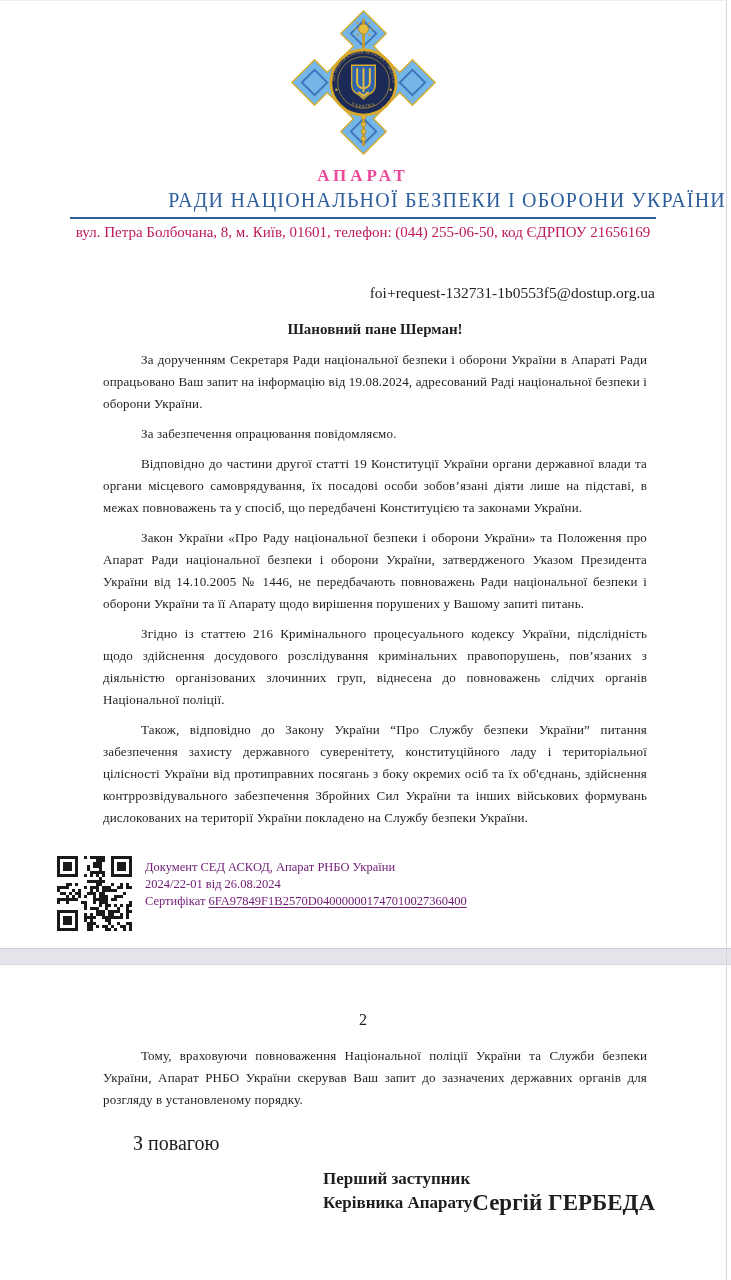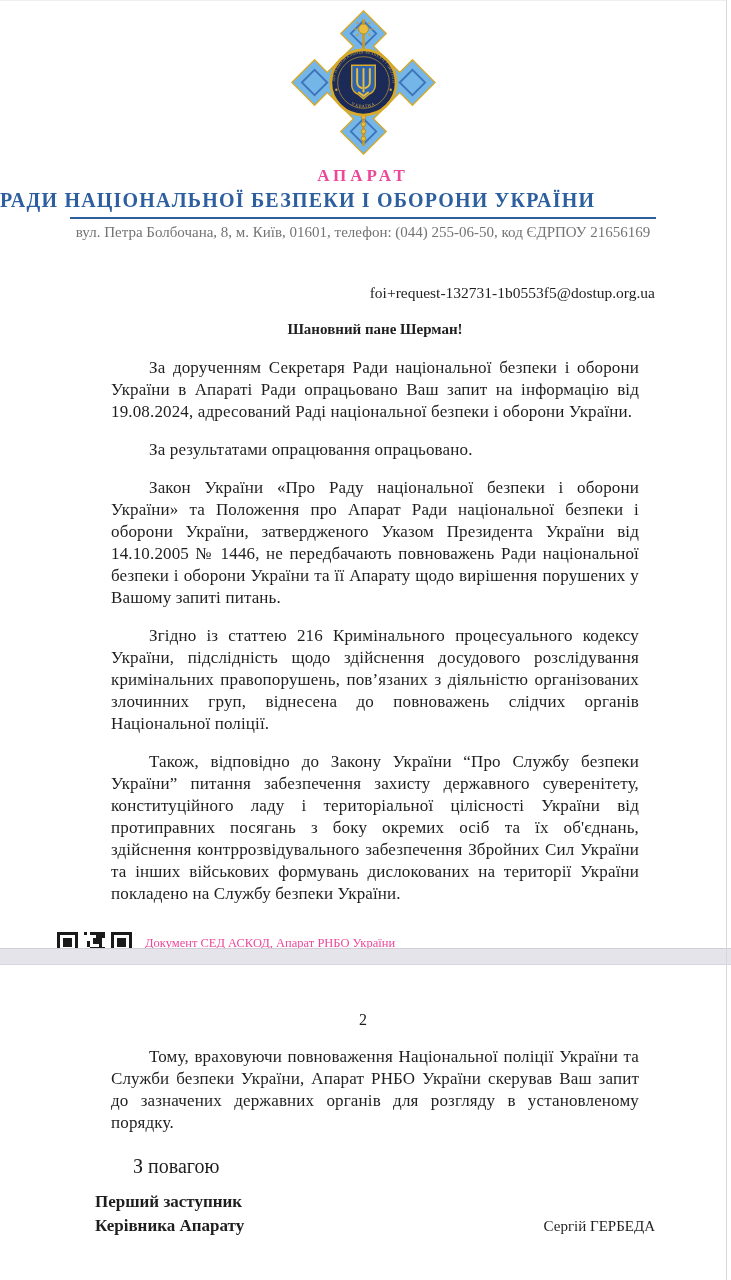"РАДИ НАЦІОНАЛЬНОЇ БЕЗПЕКИ І ОБОРОНИ" .org2 { font-weight: bold -> normal; text-align: left -> right }
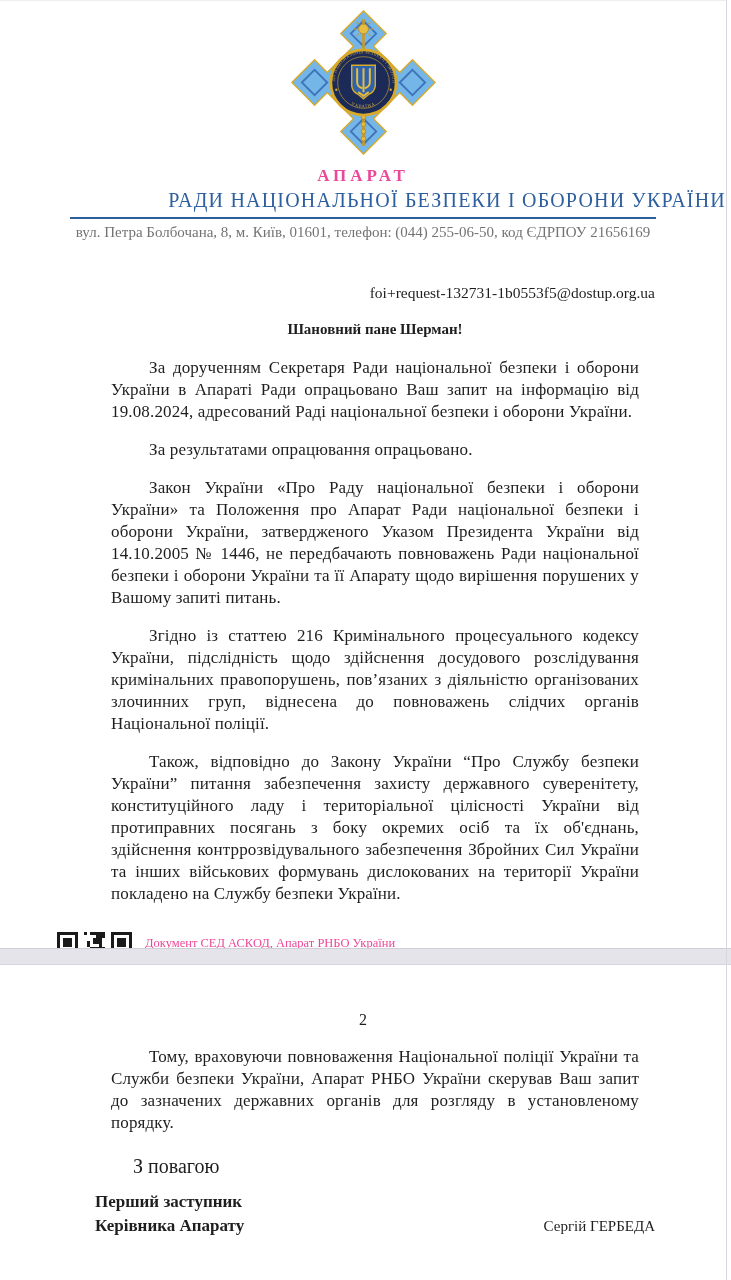"вул. Петра Болбочана, 8, м." .address { color: #737373 -> #be185d }
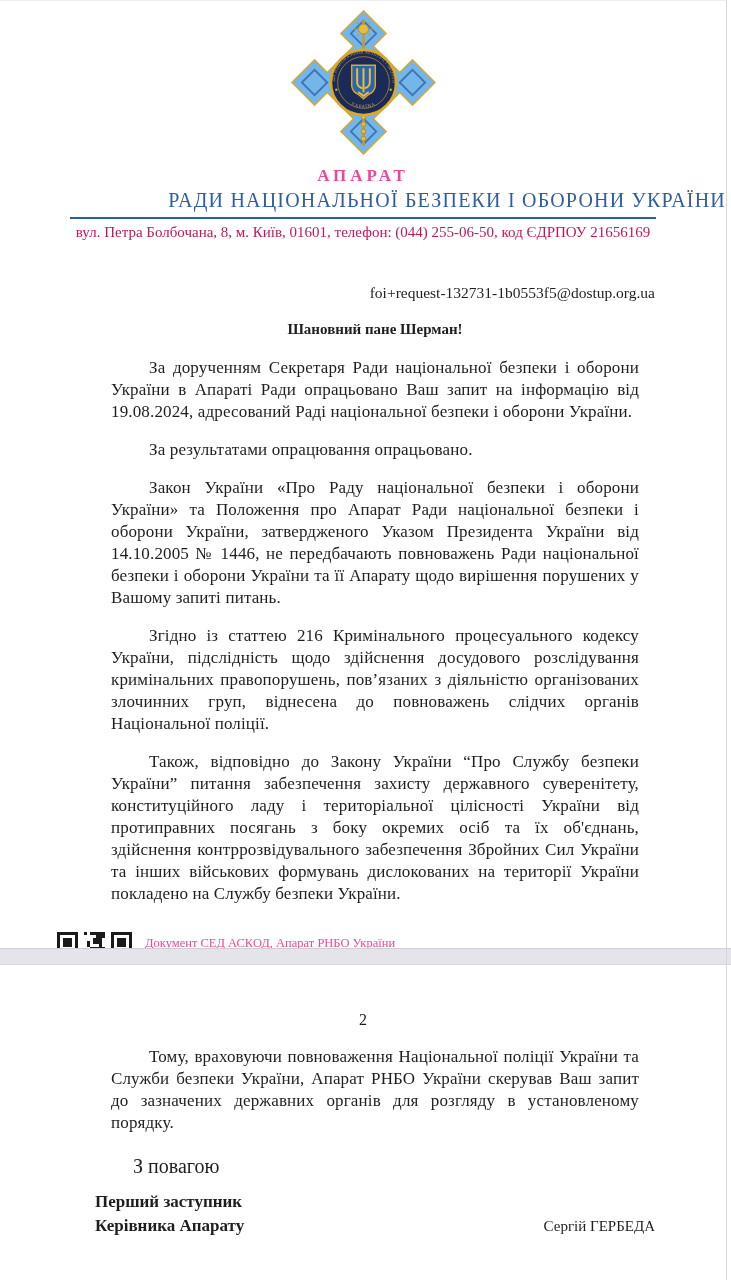"За дорученням Секретаря Ради" .bodytext p { font-size: 17px -> 13px; margin: 16px -> 8px }
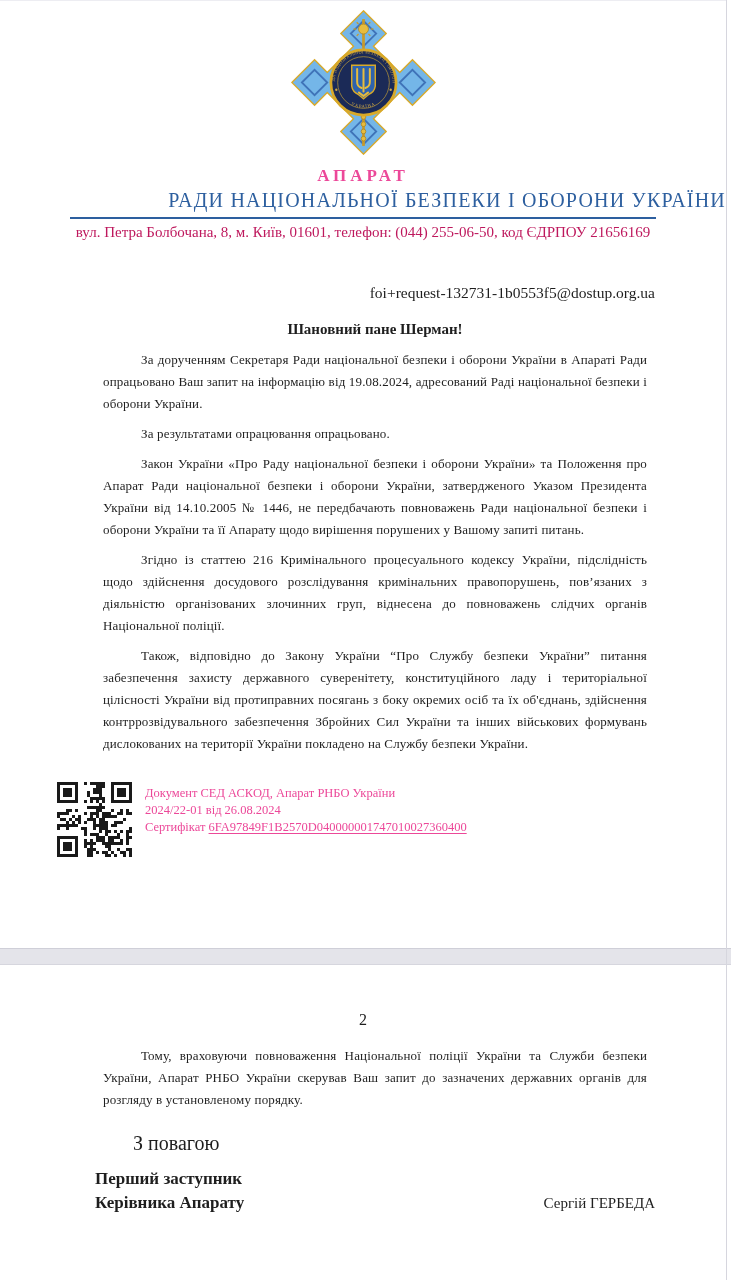"За результатами опрацювання опрацьовано." p { text: результатами опрацювання опрацьовано -> забезпечення опрацювання повідомляємо }
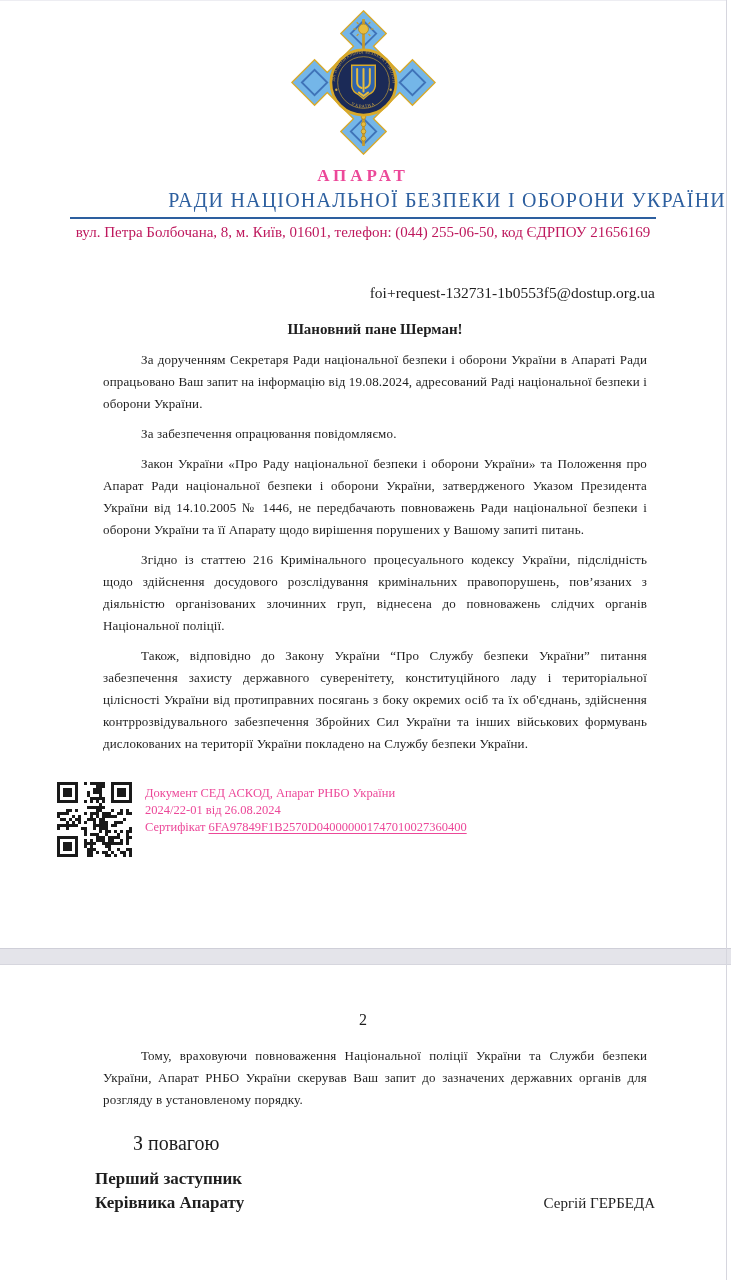"Відповідно до частини другої статті" p { html: none -> <p>Відповідно до частини другої статті 19 Конституції України органи державної влади та органи місцевого самоврядування, їх посадові особи зобов’язані діяти лише на підставі, в межах повноважень та у спосіб, що передбачені Конституцією та законами України.</p> }
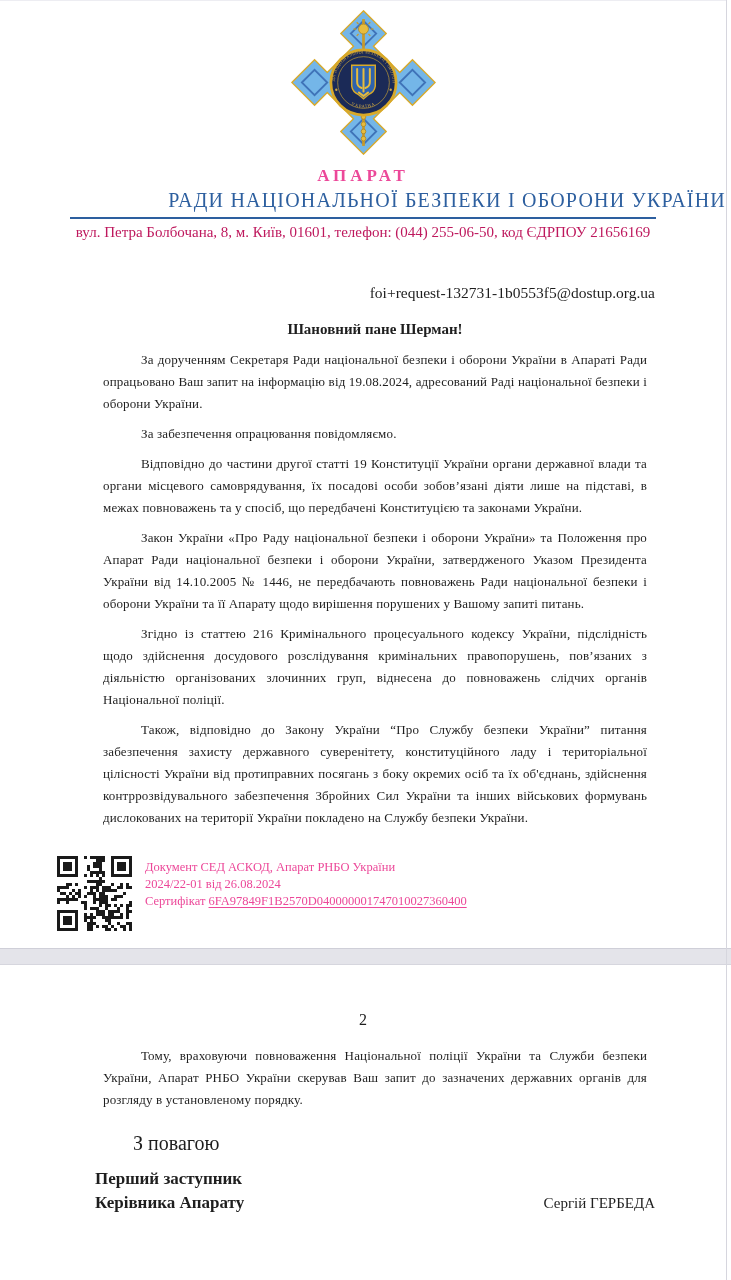"Документ СЕД АСКОД, Апарат РНБО" .stamp-text { color: #ec4899 -> #701a75 }
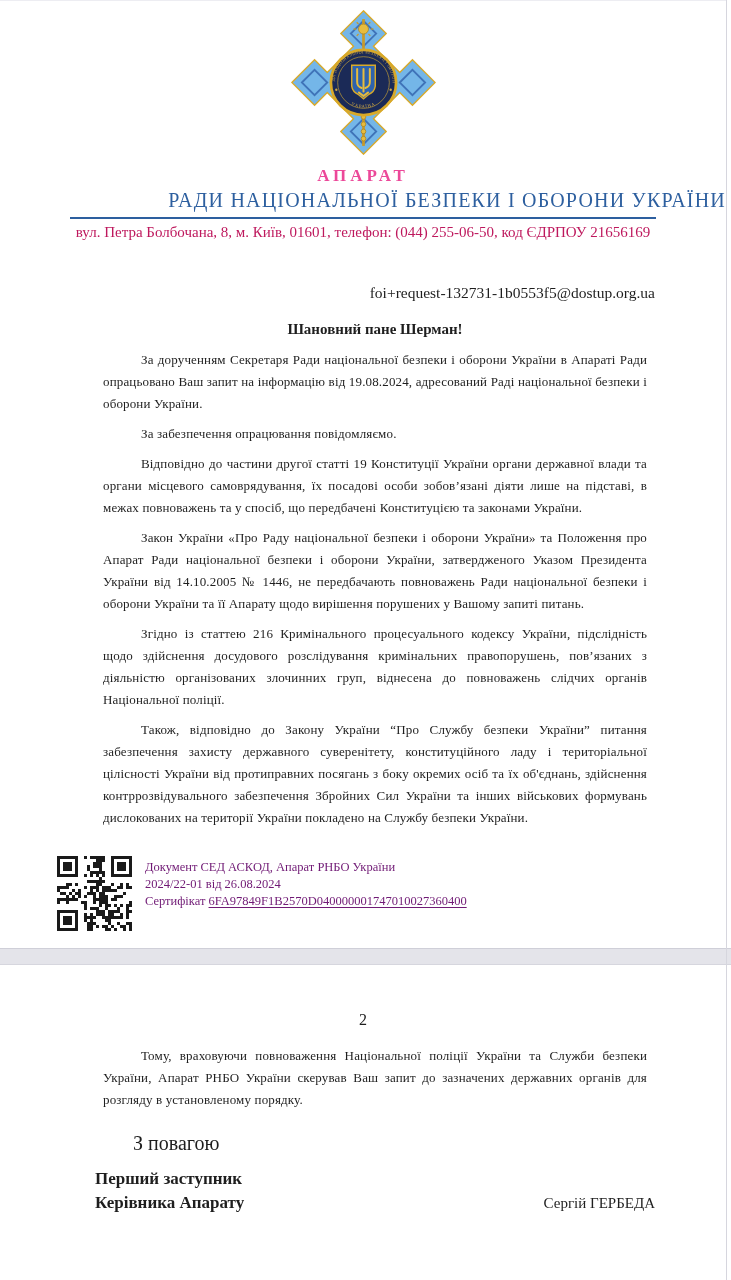"Перший заступник" .sig-row { justify-content: space-between -> flex-end }
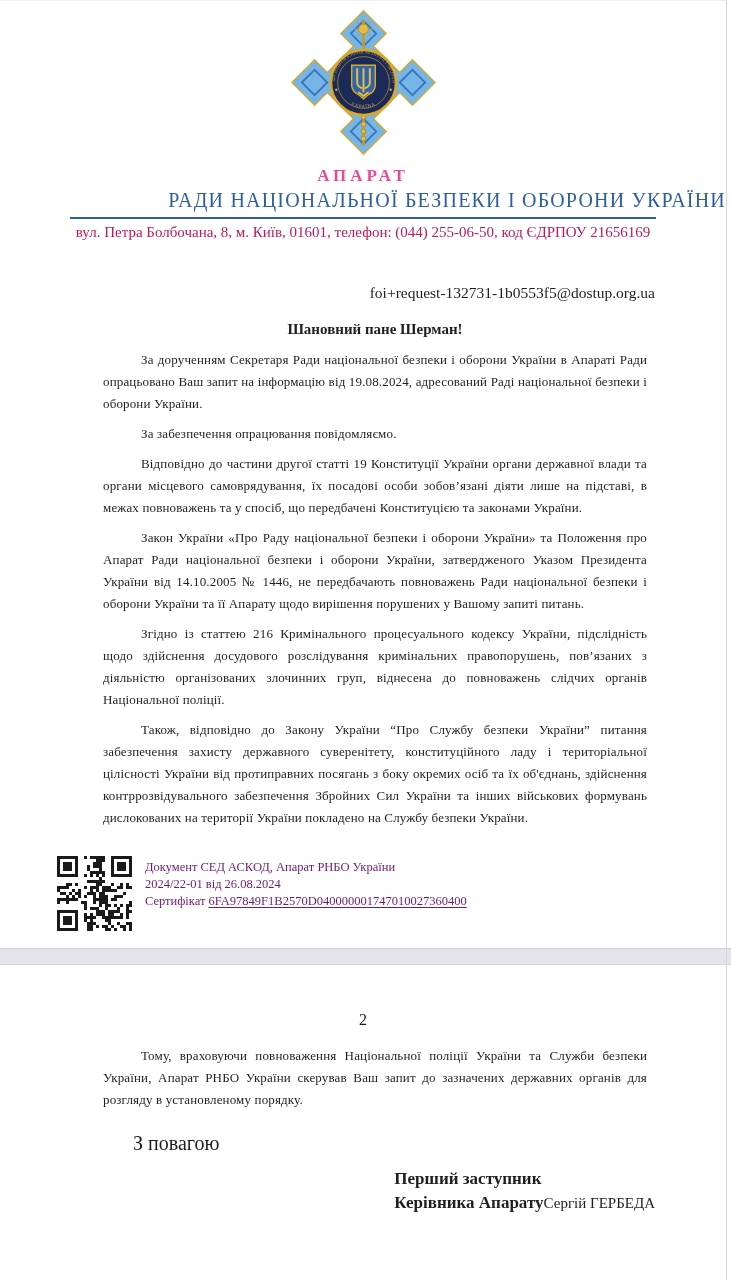"Сергій ГЕРБЕДА" .sig-name { font-size: 15px -> 23px; font-weight: normal -> bold }
